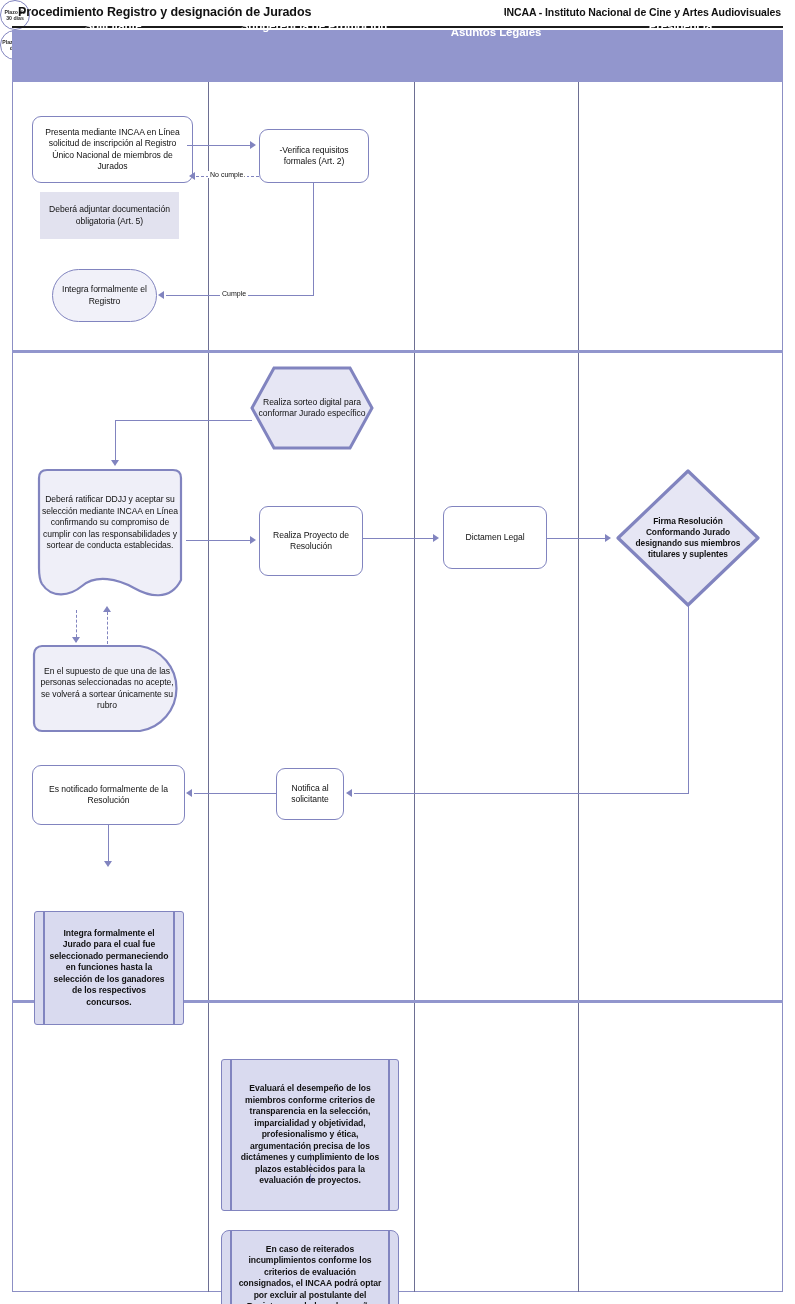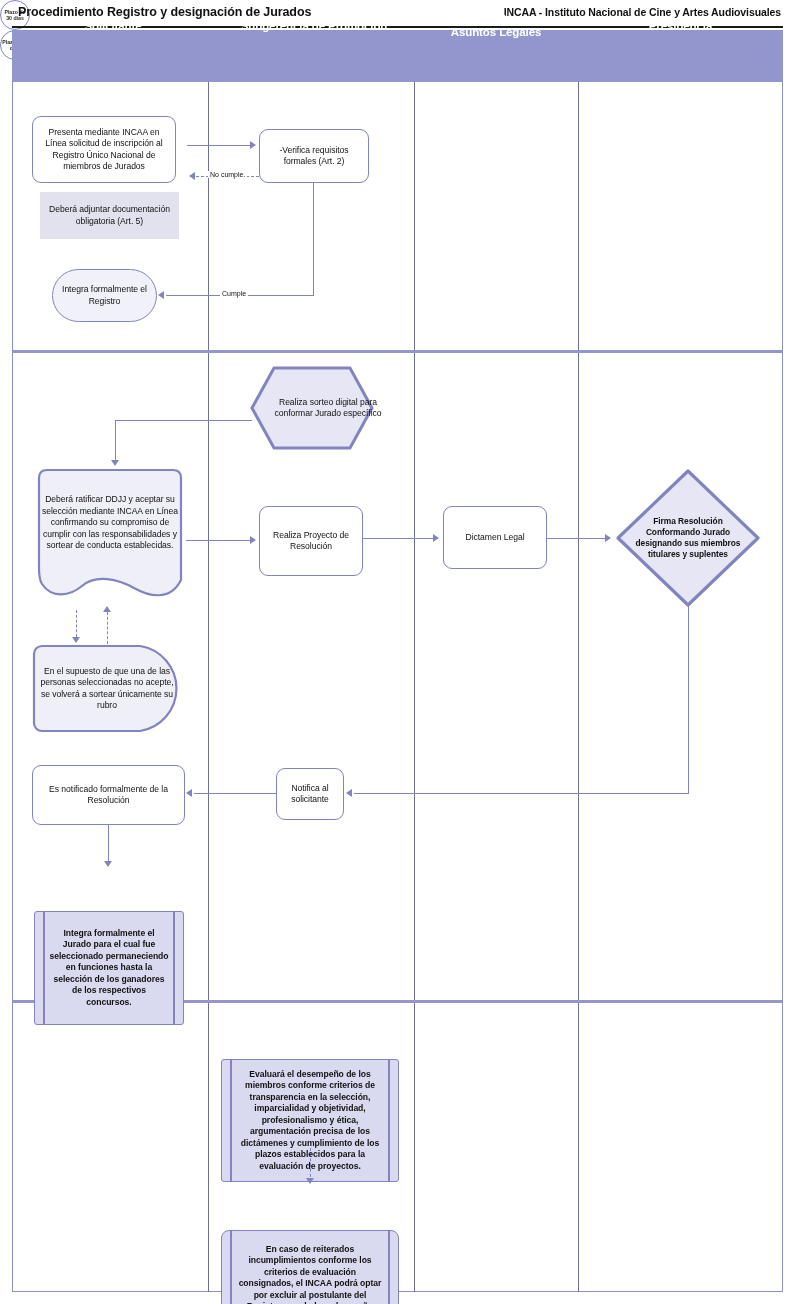"Presenta mediante INCAA en Línea" div.node { width: 144px -> 161px }
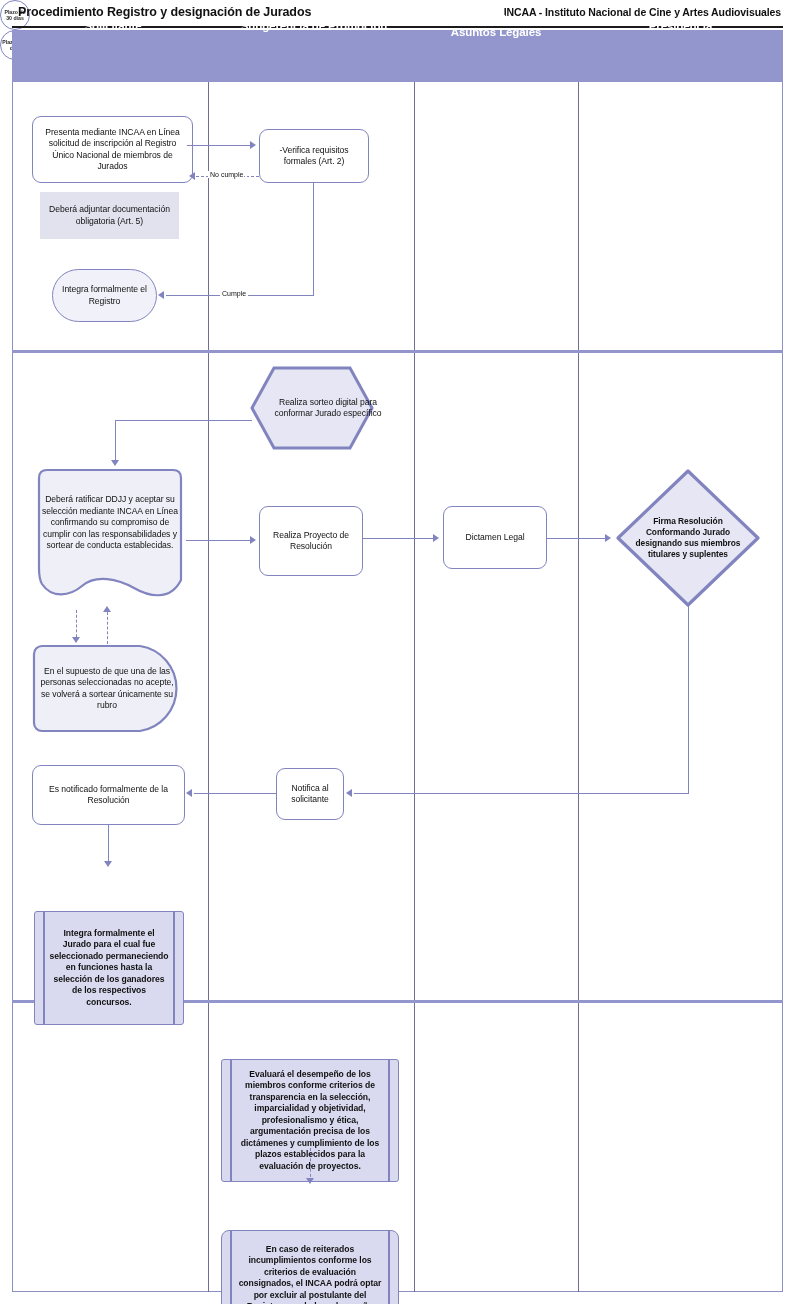"Realiza sorteo digital para conformar" div.node { left: 16px -> 0 }
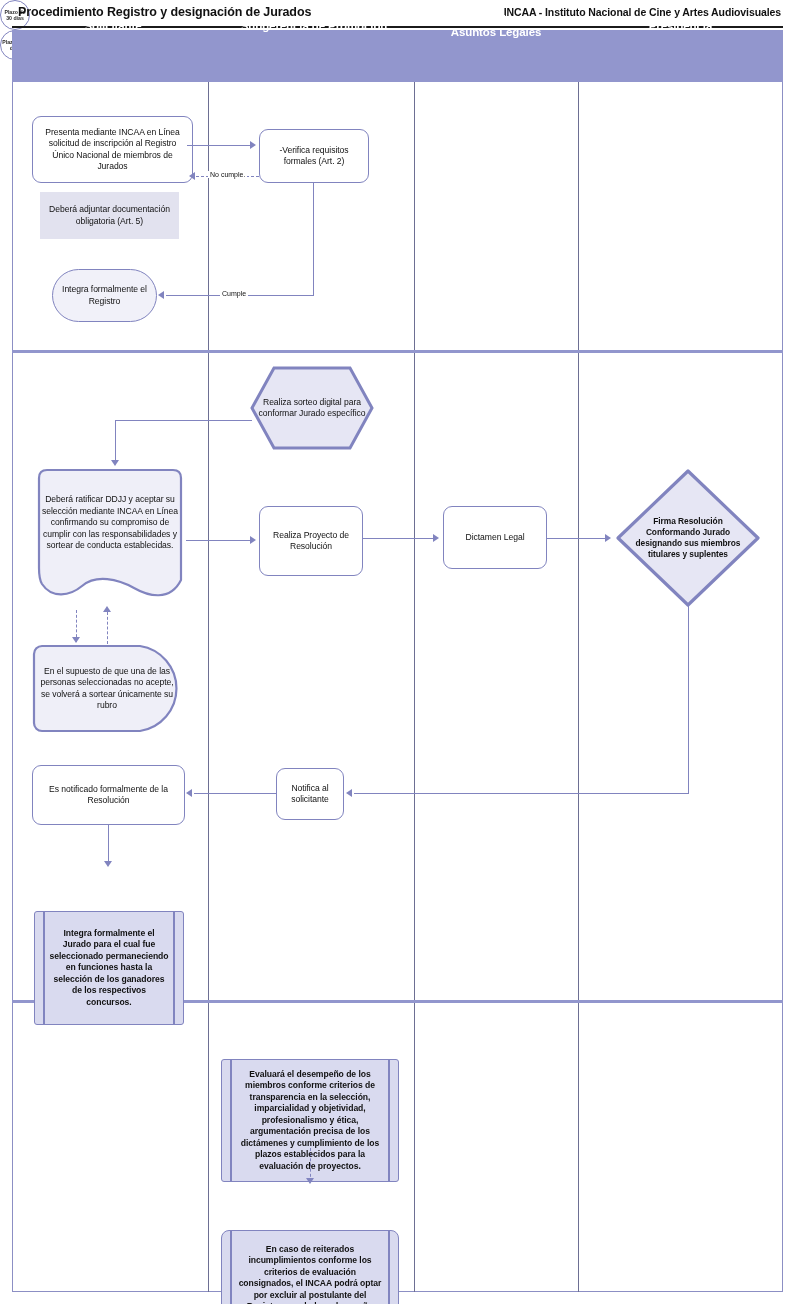"Evaluará el desempeño de los" div.node { height: 123px -> 152px }
